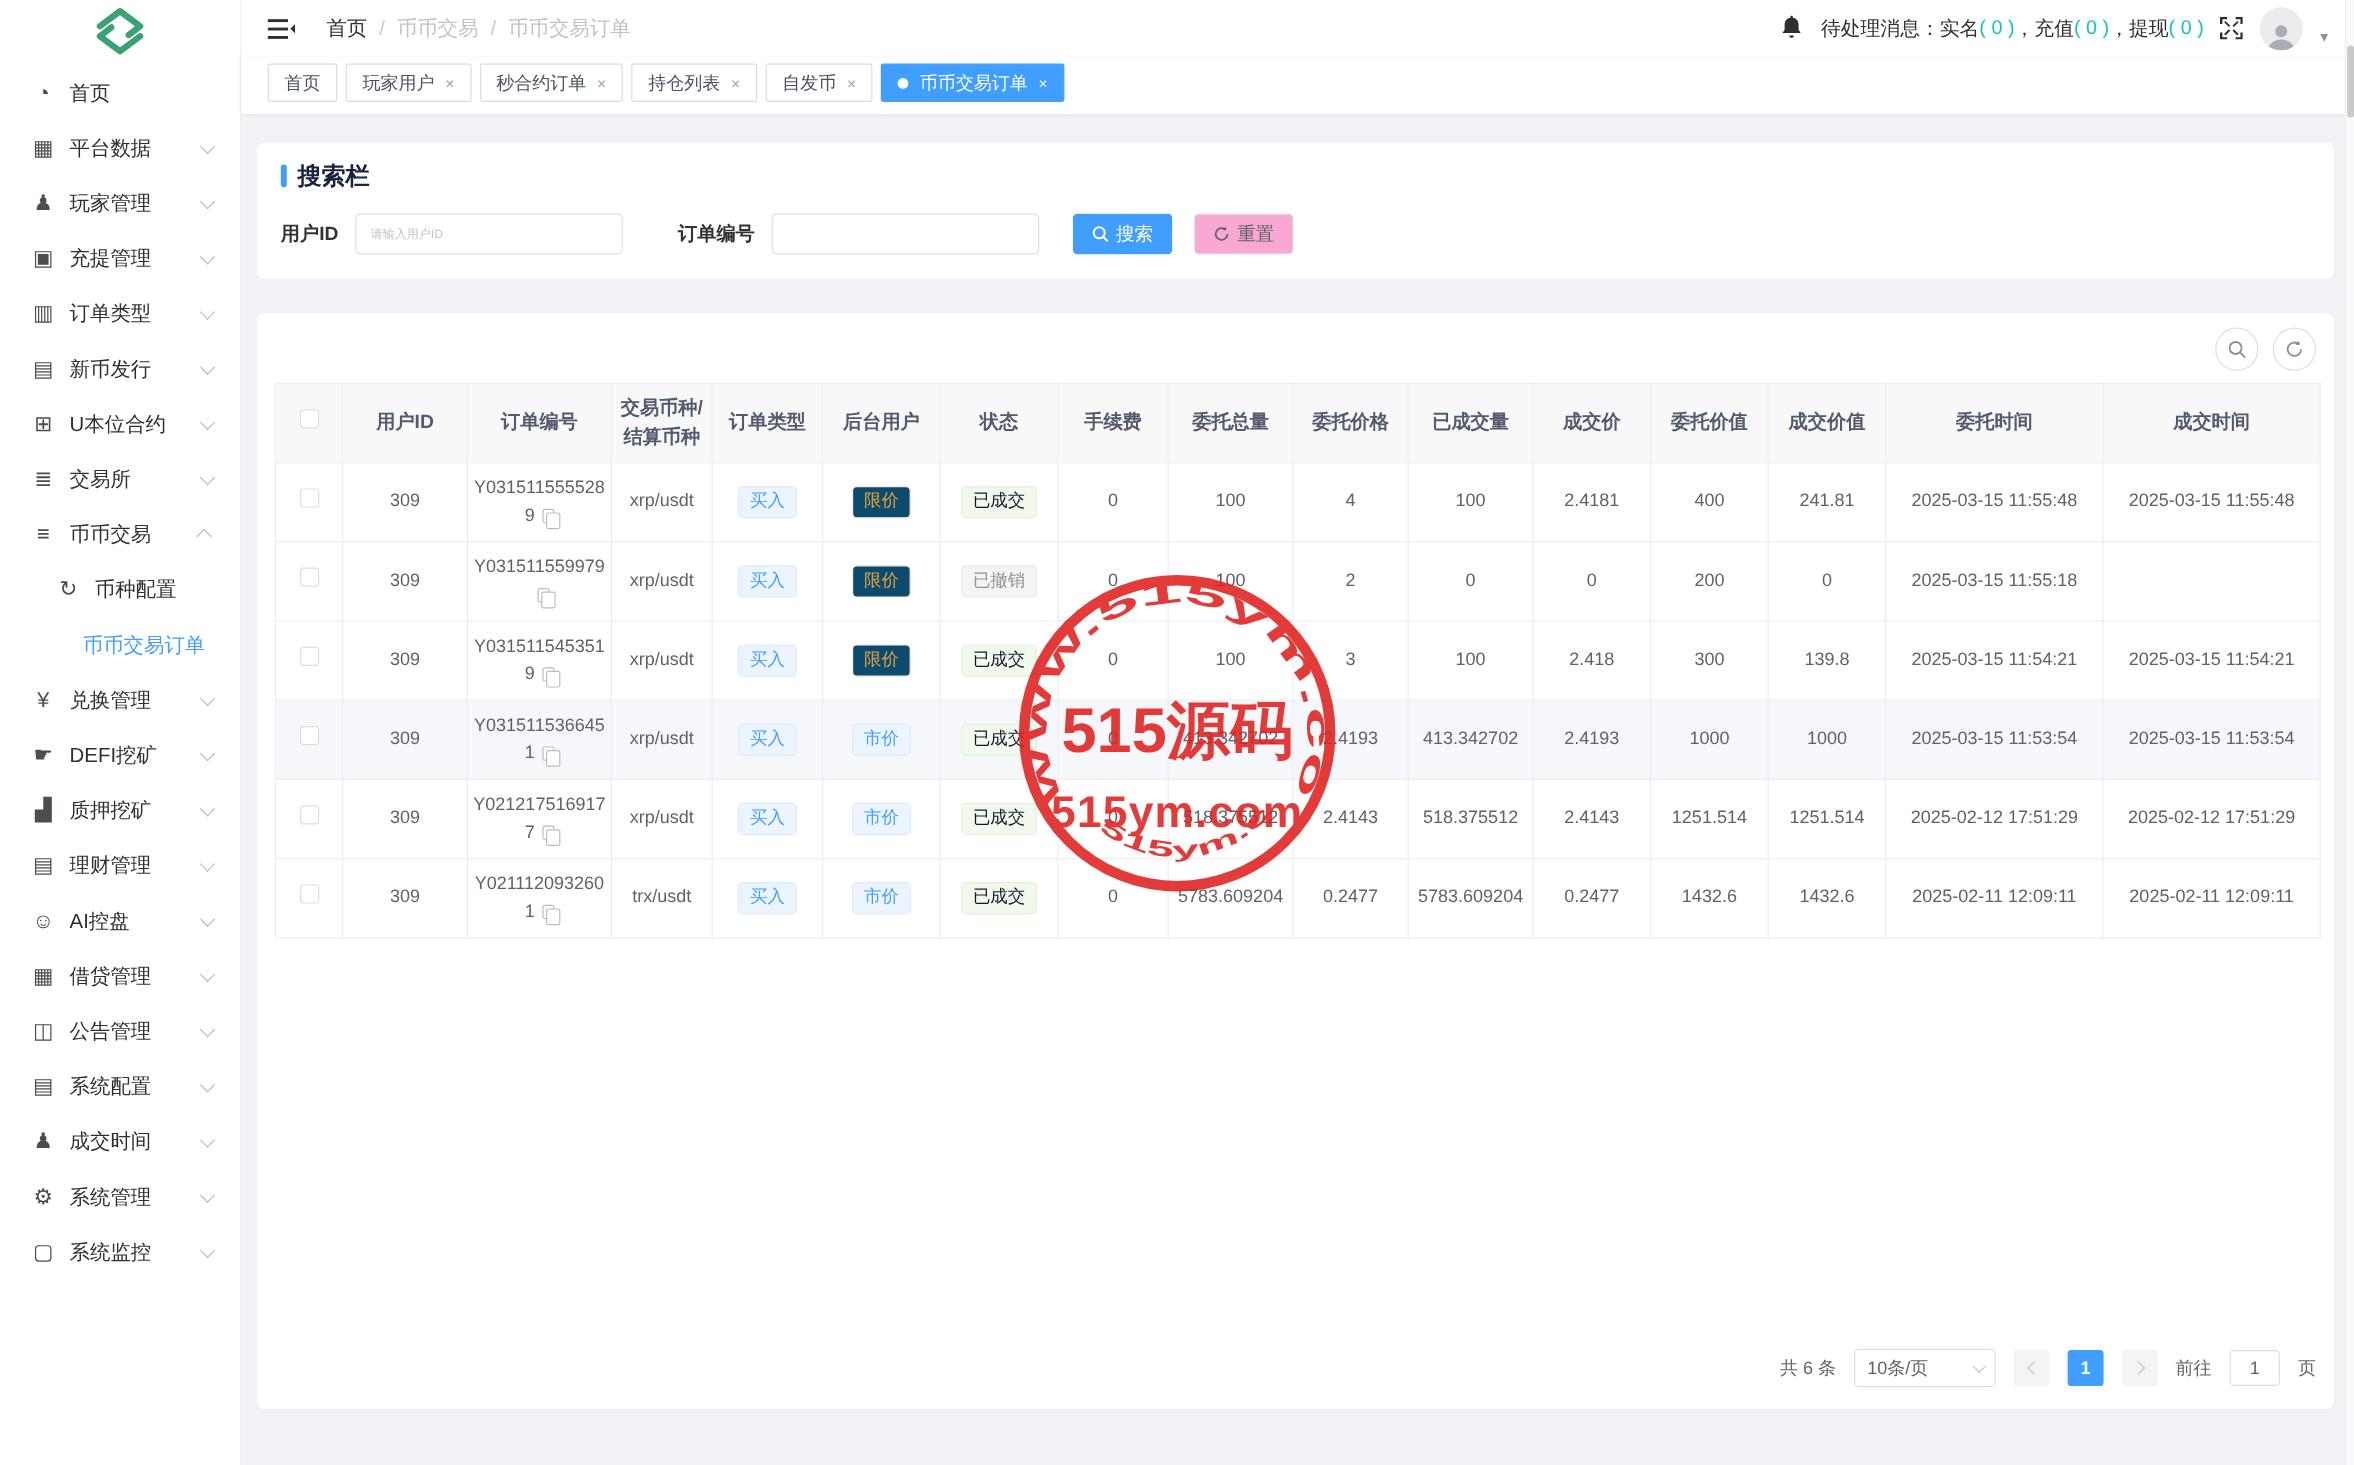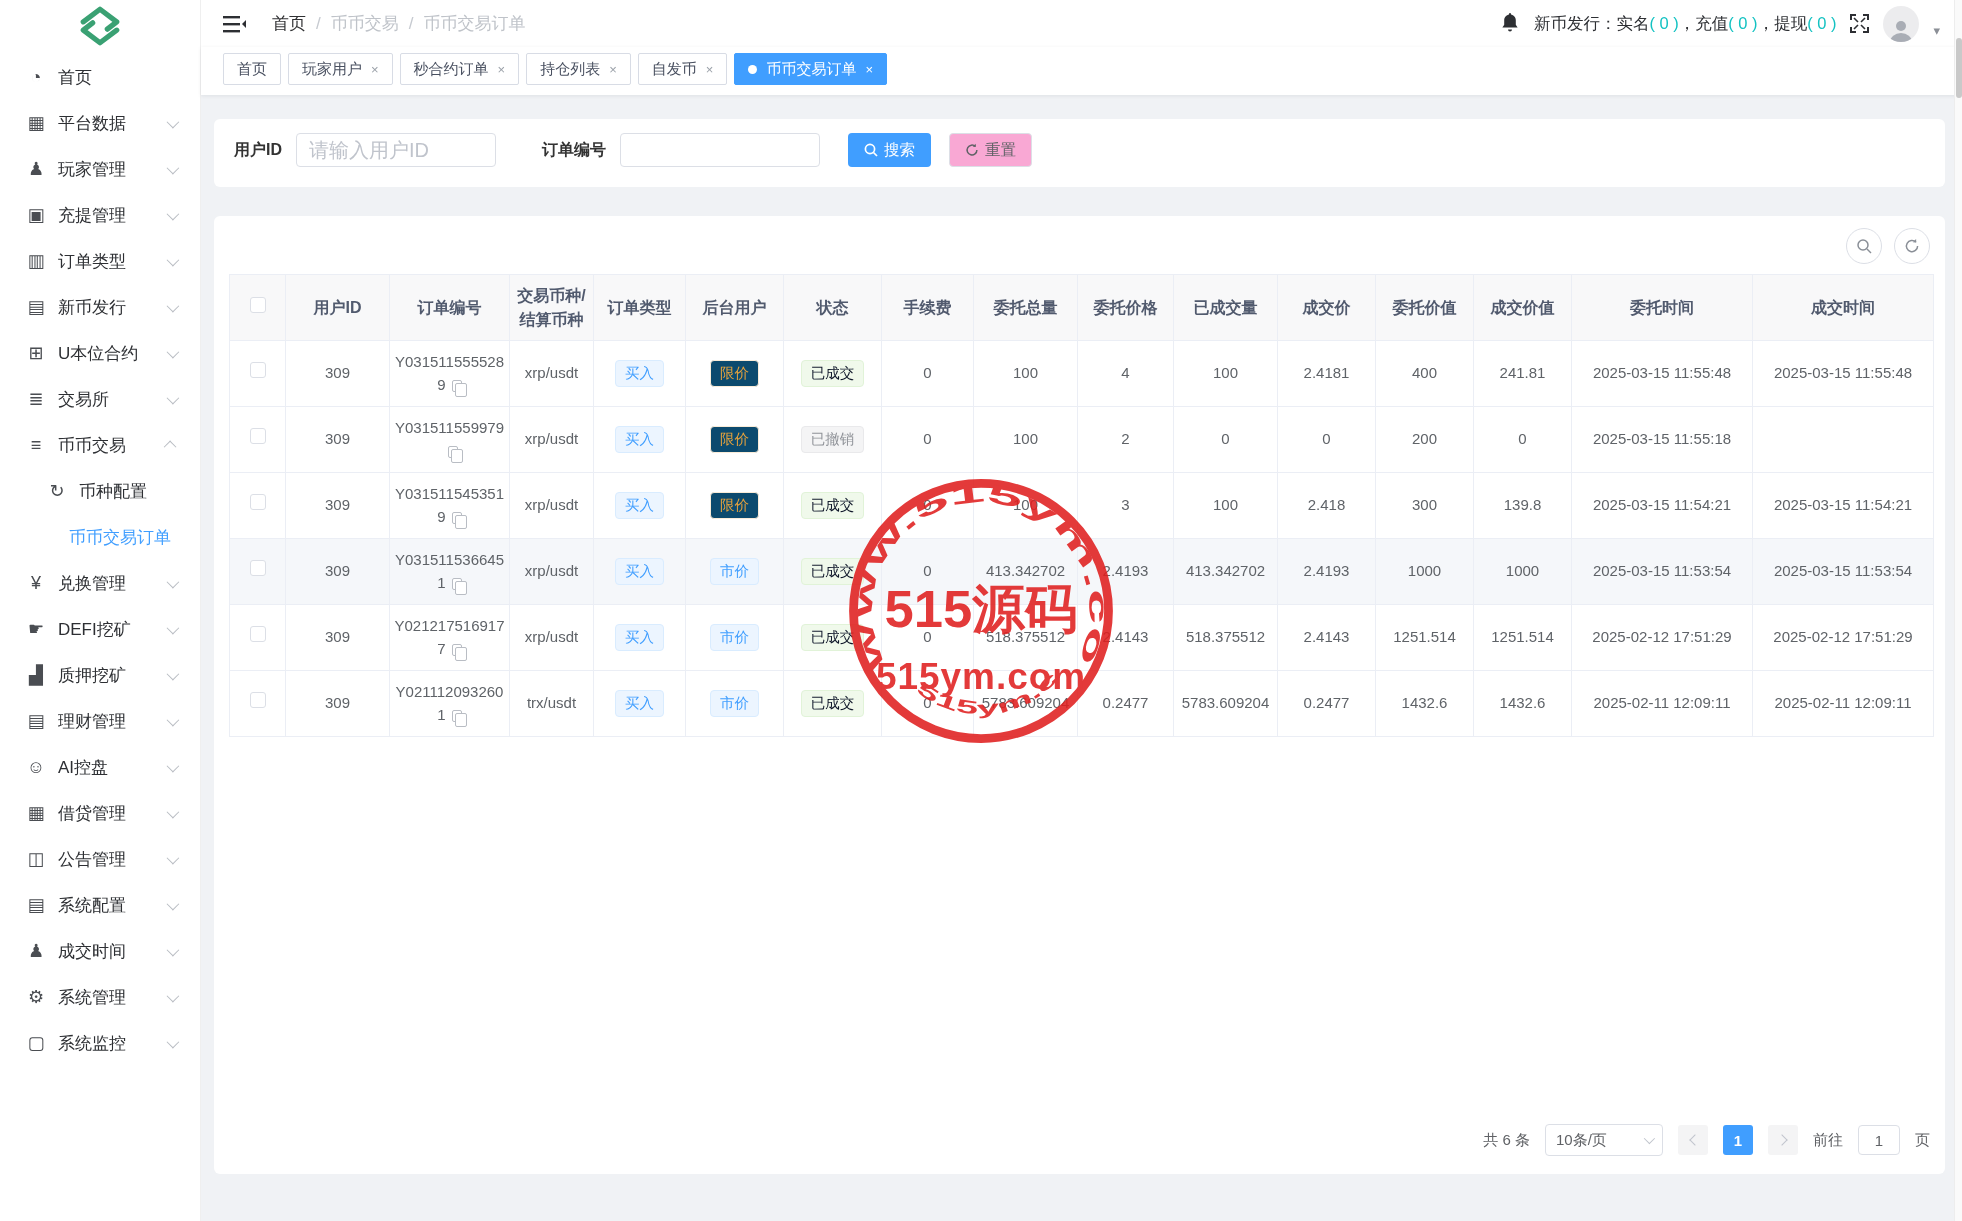"新币发行：" span { text: 新币发行 -> 待处理消息 }
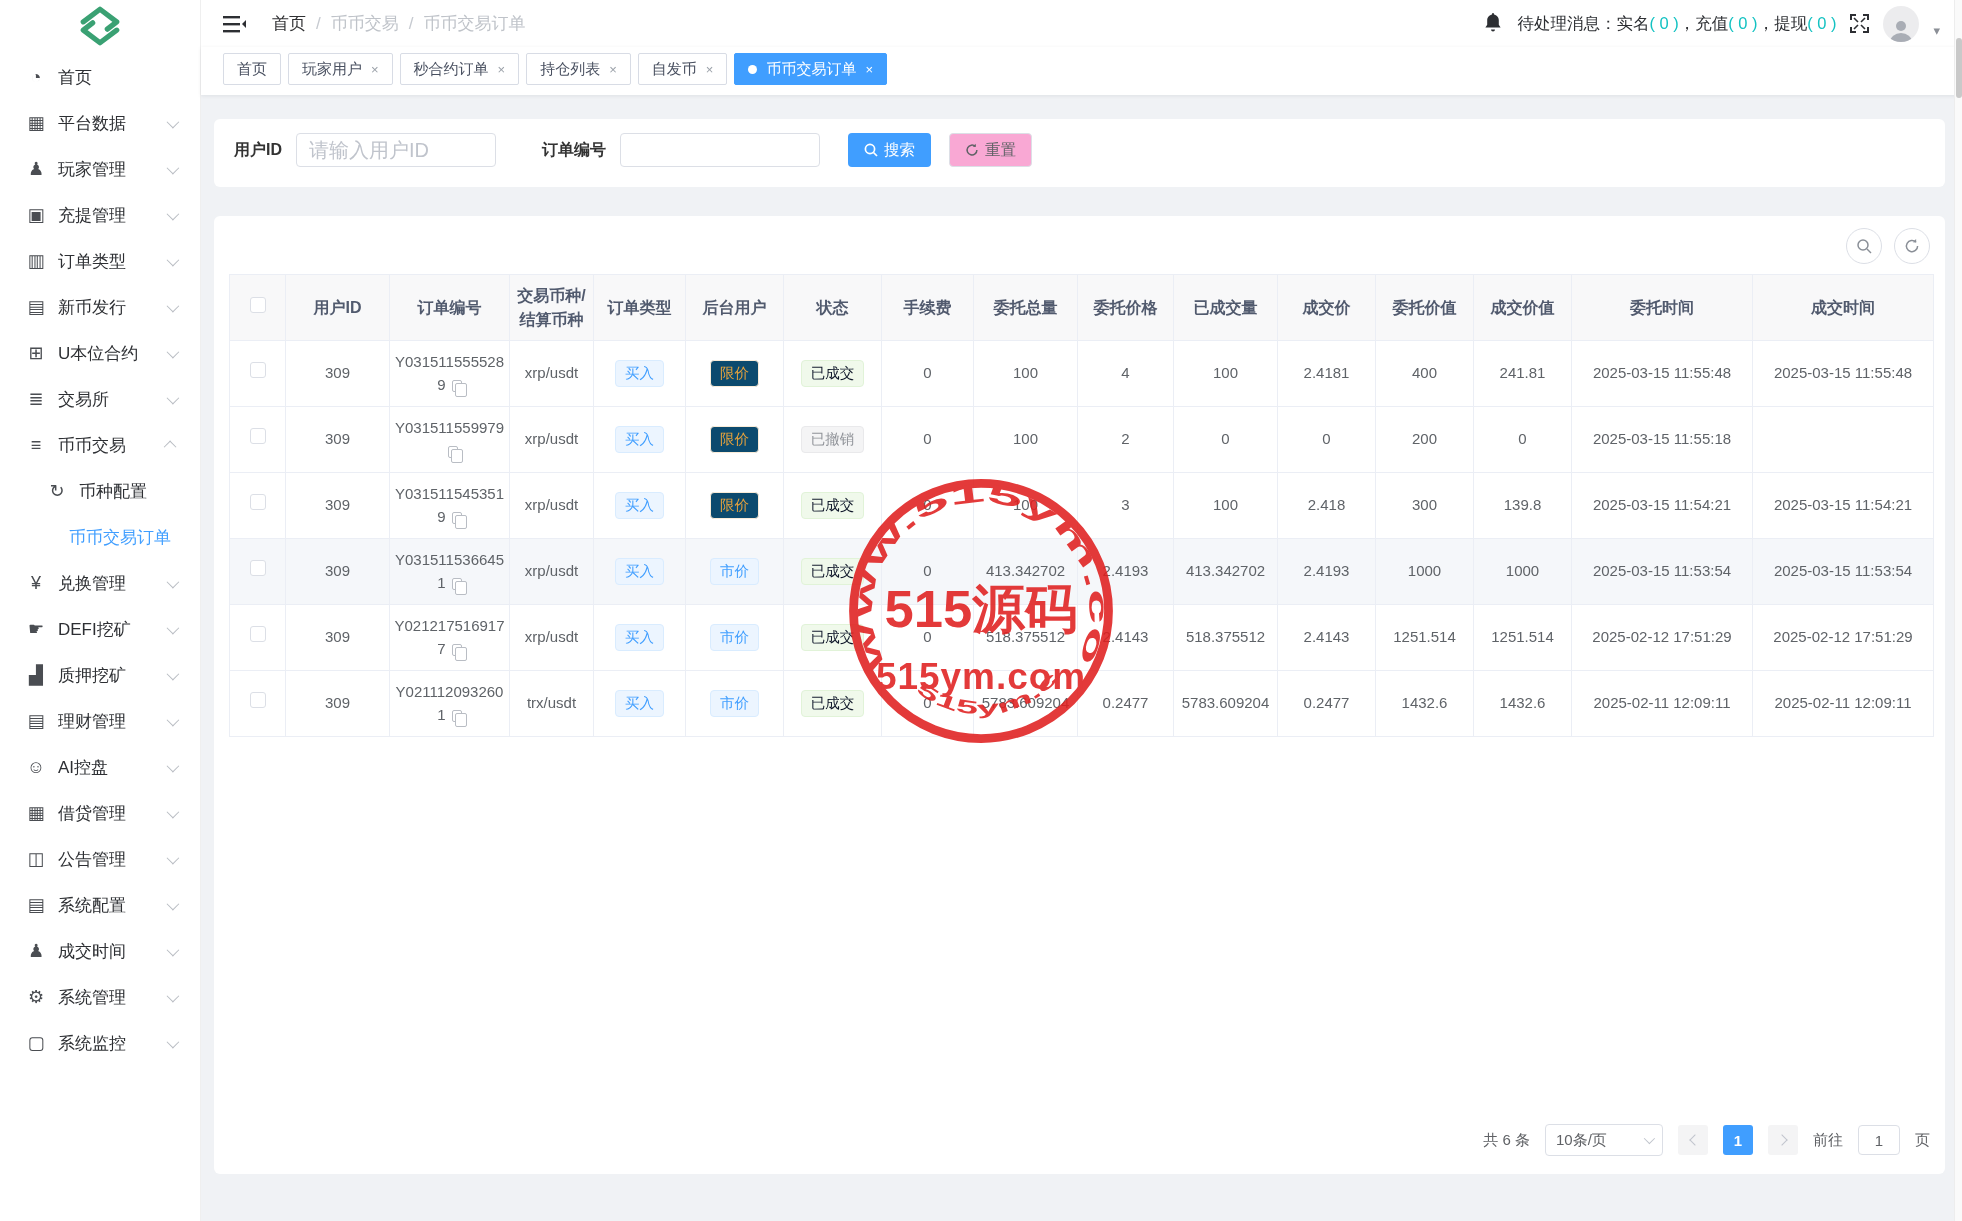"搜索栏" div.sc-title { html: none -> <div> <span></span> <span>搜索栏</span> </div> }
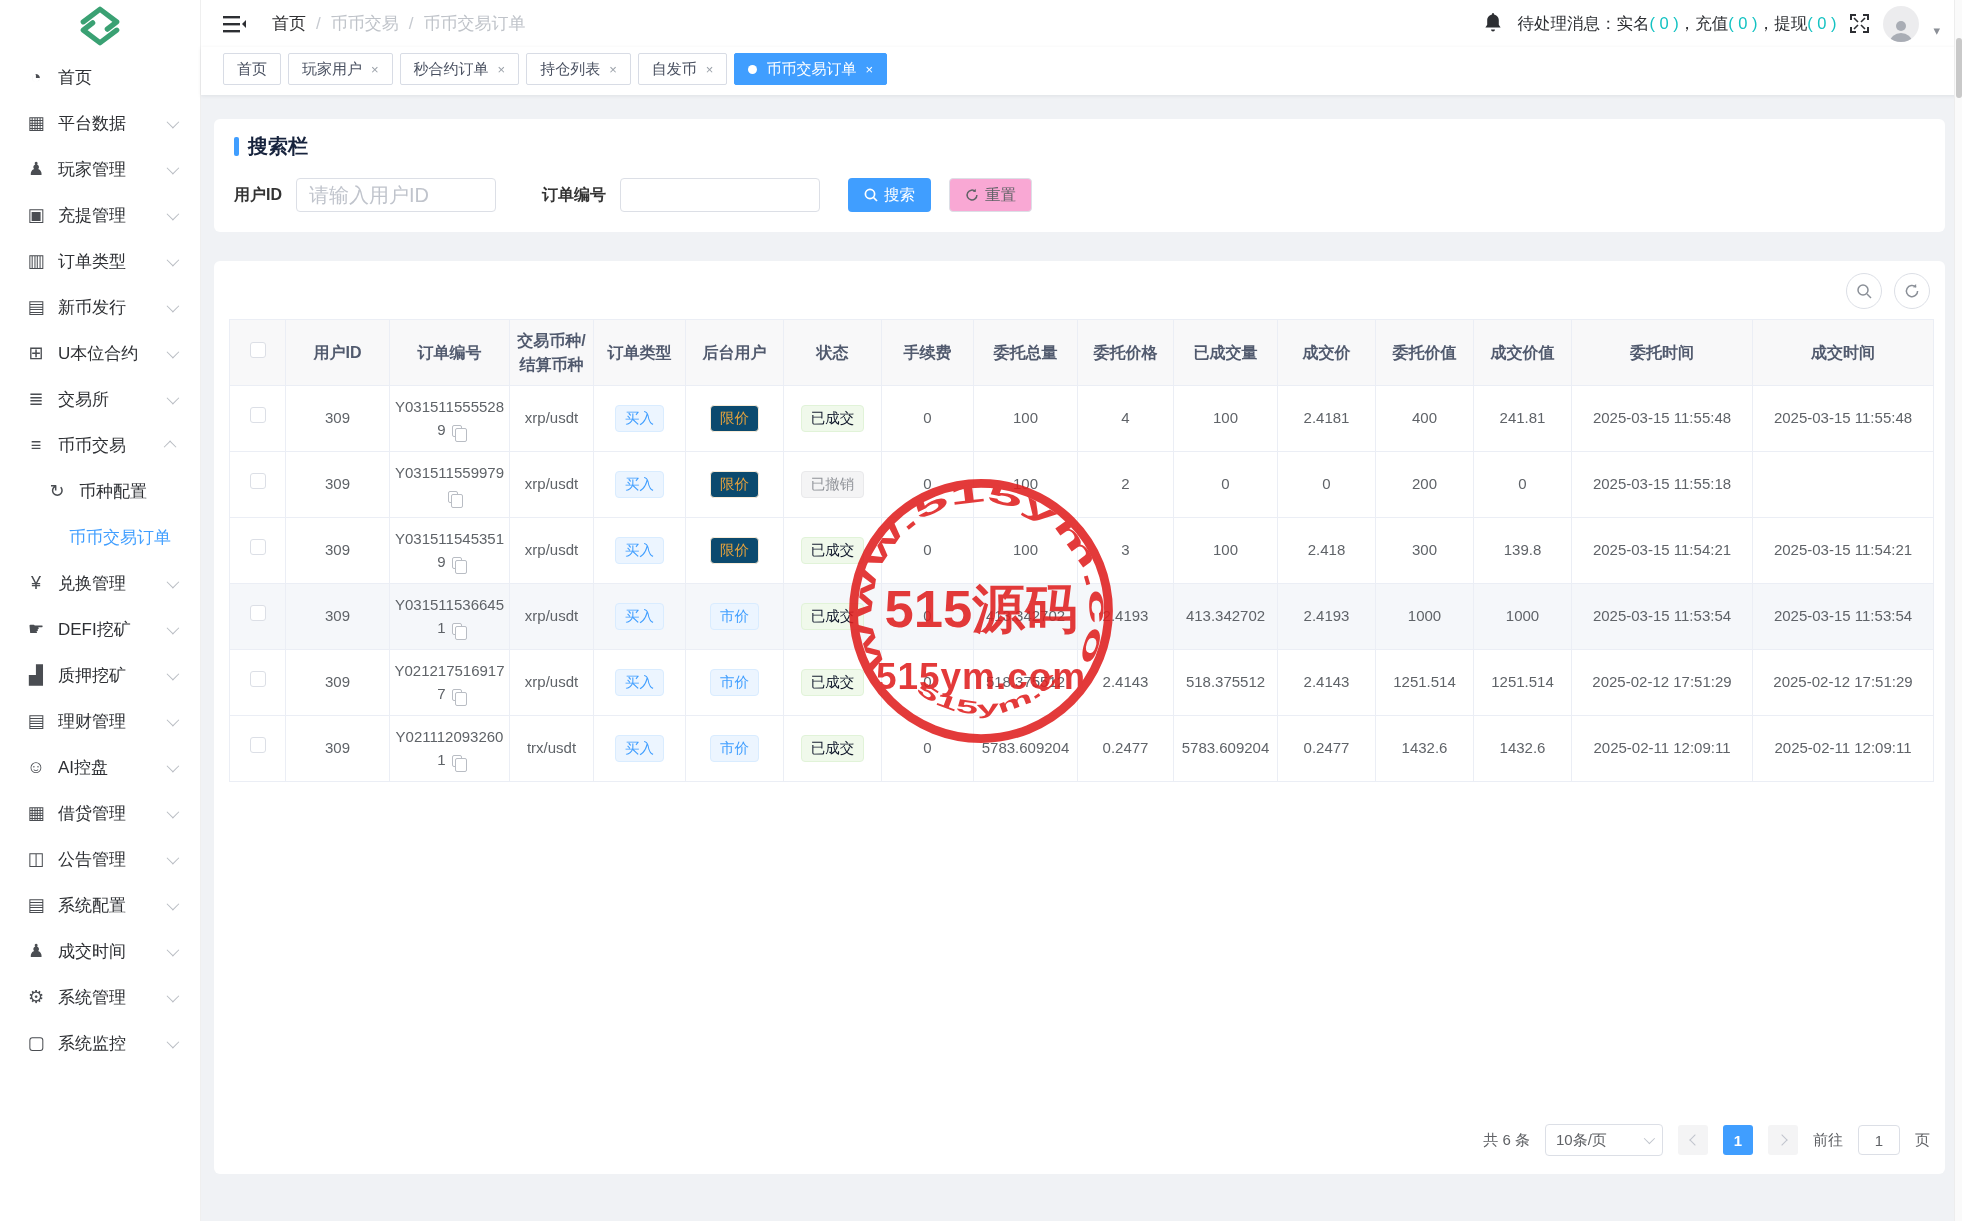"请输入用户ID" .f-input { font-size: 20px -> 10px; width: 200px -> 223px }
